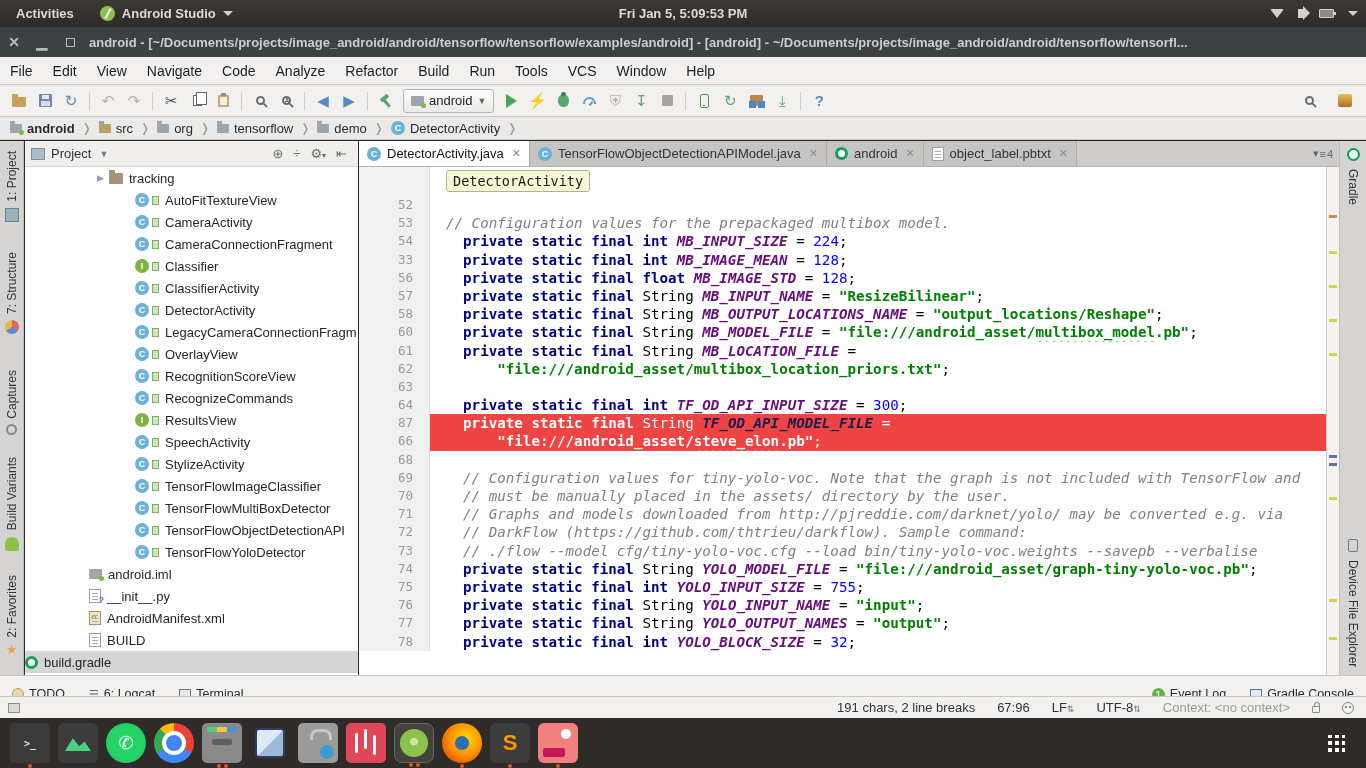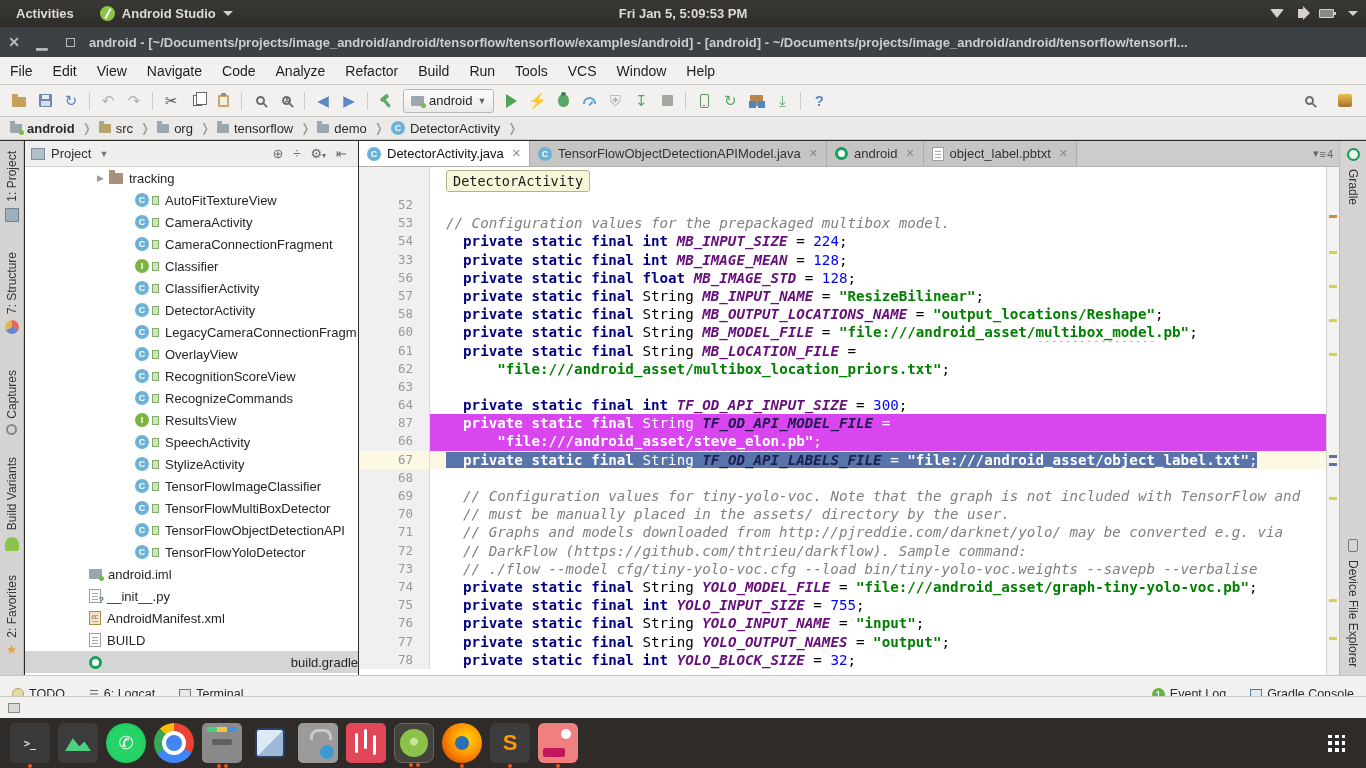"private static final String TF_OD_API_MODEL_FILE" .sel1 .cwrap { background: #d946ef -> #ef4444 }
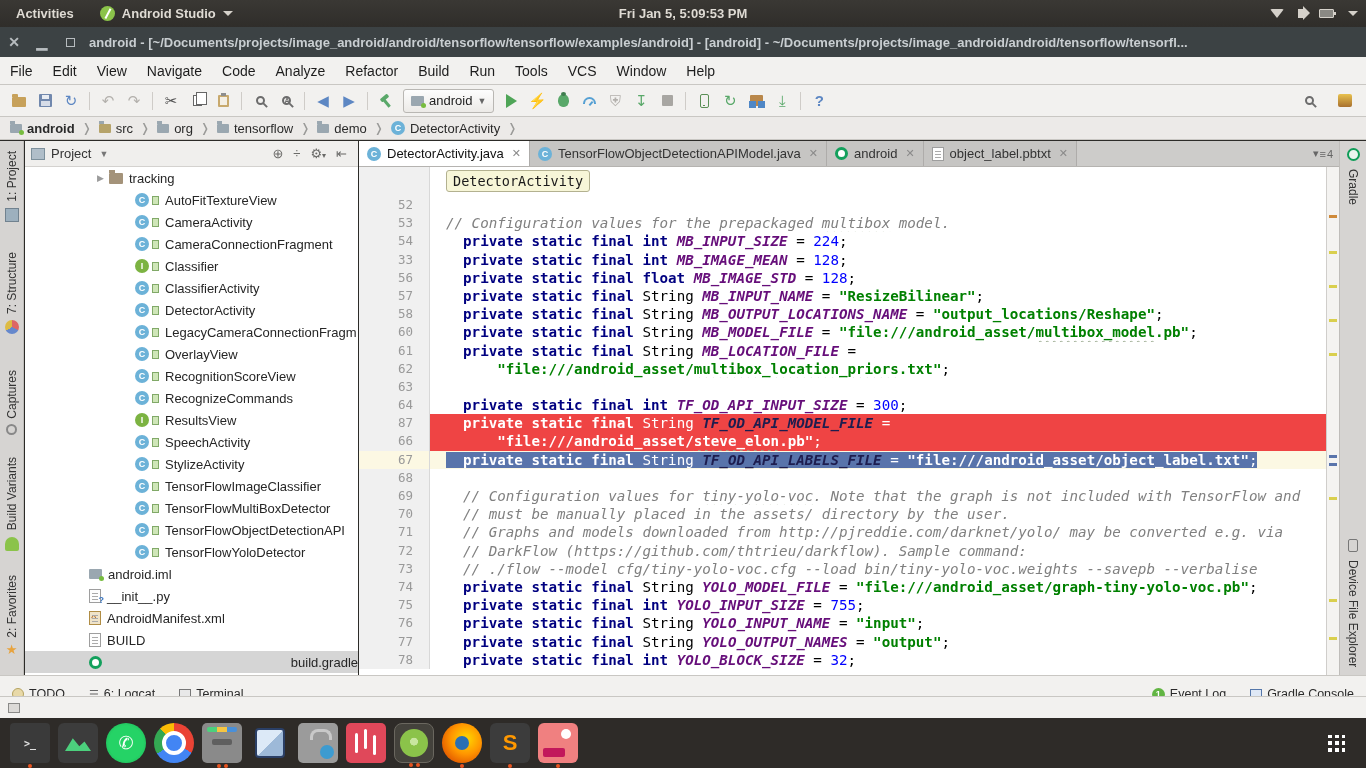"67" div.crow { html: <div><span>67</span><span><span><span> private static final </span><span>String </span><span>TF_OD_API_LABELS_FILE</span><span> = </span><span>"file:///android_asset/object_label.txt"</span><span>;</span></span></span></div> -> none }
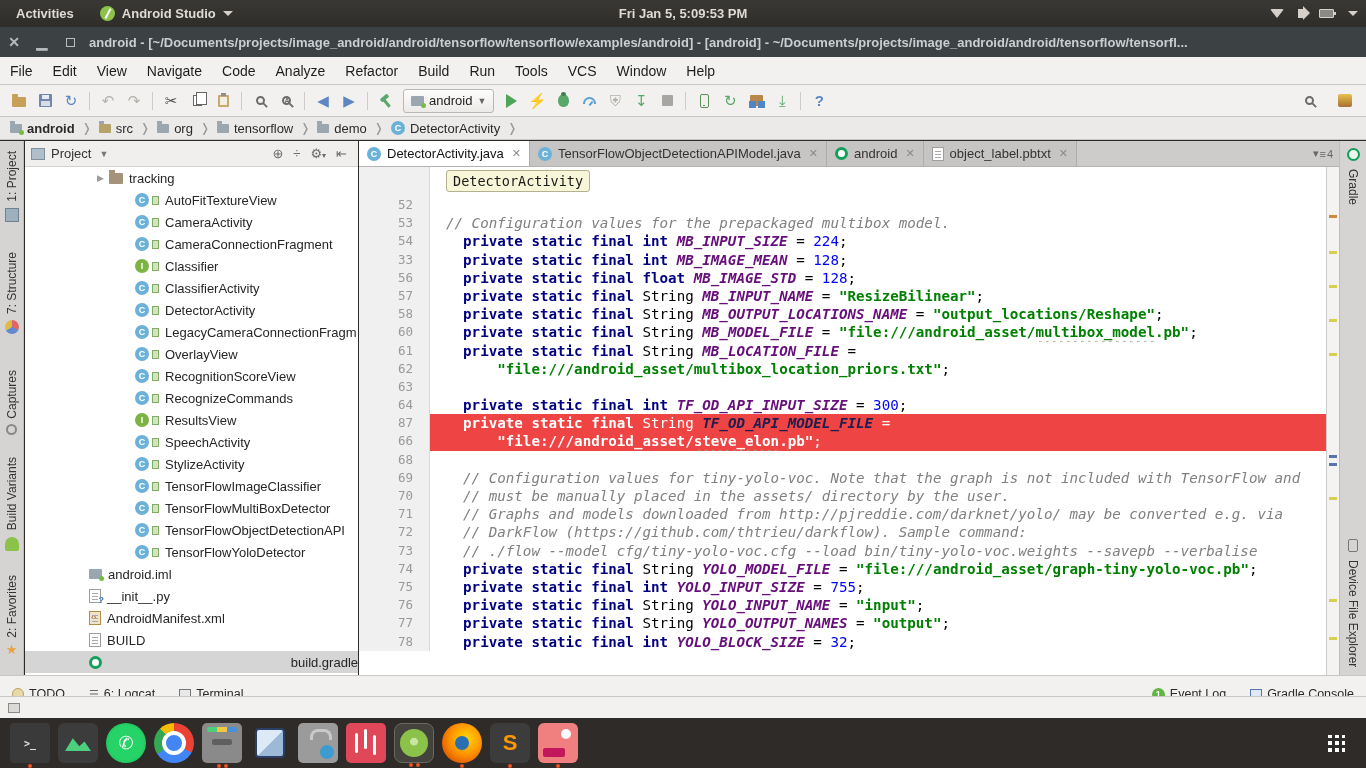"build.gradle" div.trow { justify-content: space-between -> none; padding-left: 64px -> none }
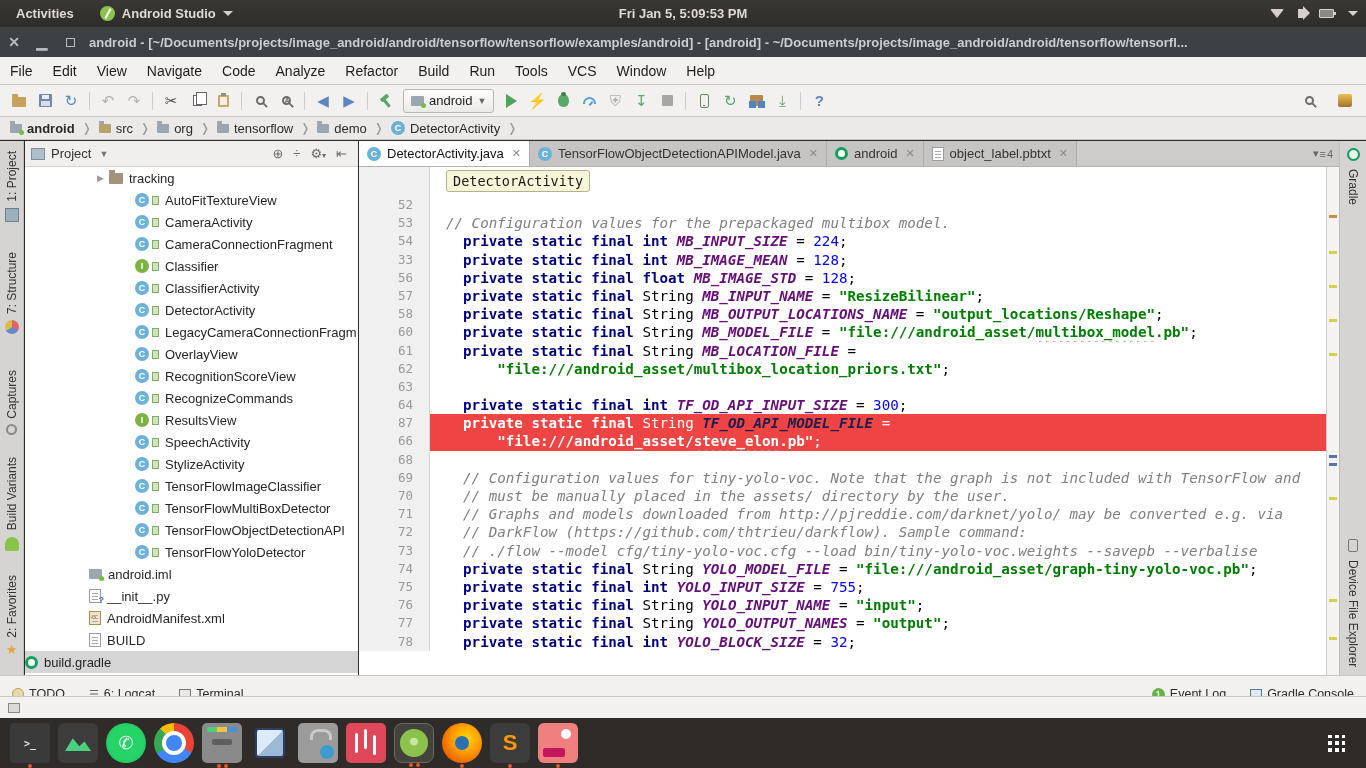"191 chars, 2 line breaks" span.rgt { html: none -> <span> <span>191 chars, 2 line breaks</span> <span>67:96</span> <span><span>LF</span><span>⇅</span></span> <span><span>UTF-8</span><span>⇅</span></span> <span>Context: &lt;no context&gt;</span> <span></span> <span></span> </span> }
